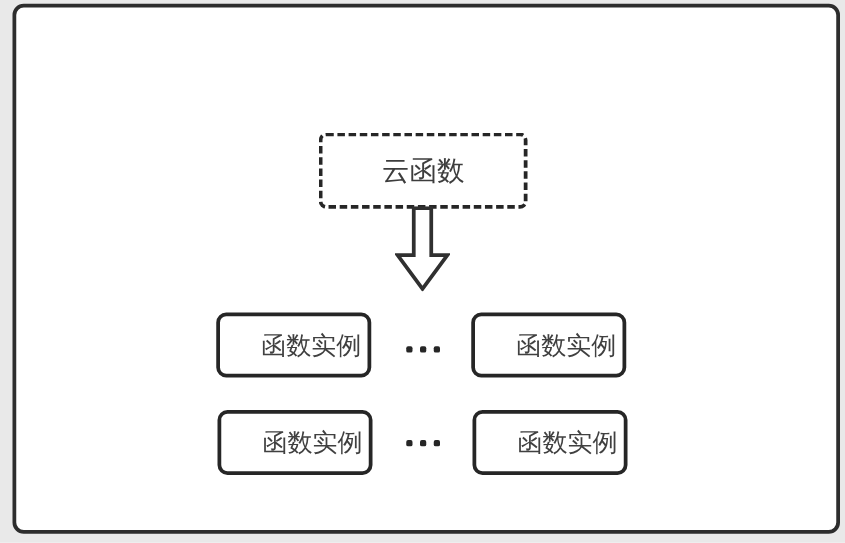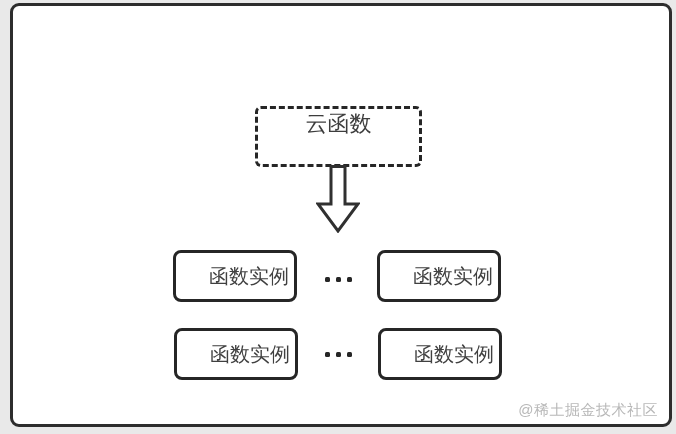"云函数" .cloud-box { align-items: flex-start -> center }
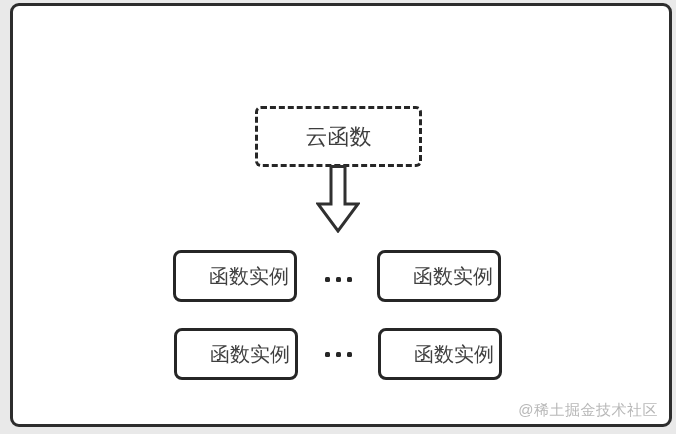"@稀土掘金技术社区" div.watermark { html: <div>@稀土掘金技术社区</div> -> none }
